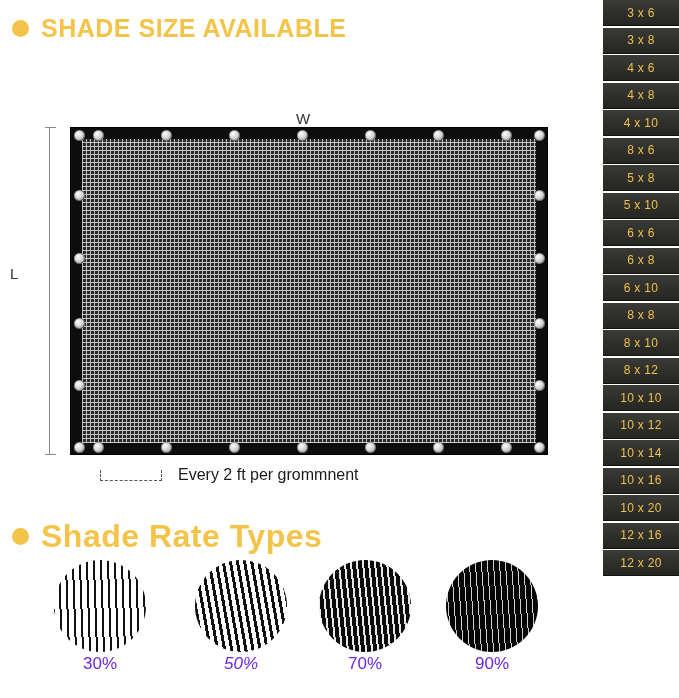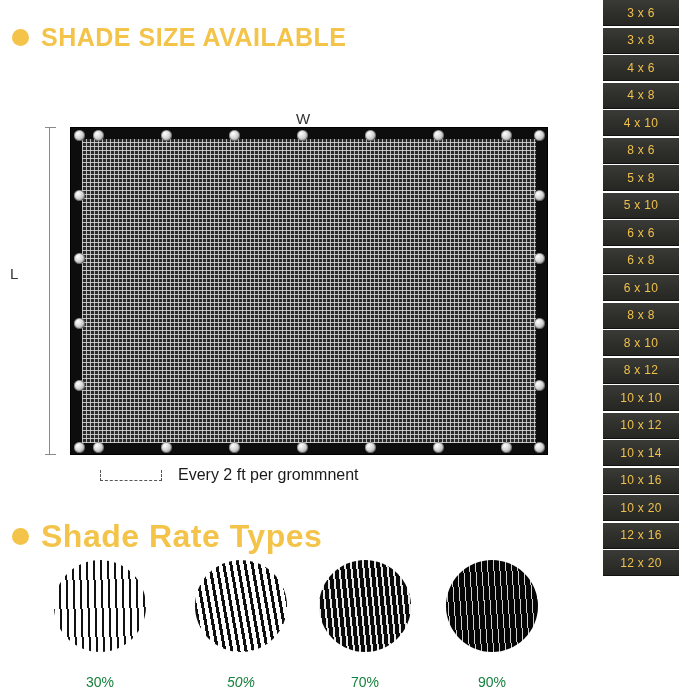"SHADE SIZE AVAILABLE" #shade-size-title { top: 23px -> 14px }
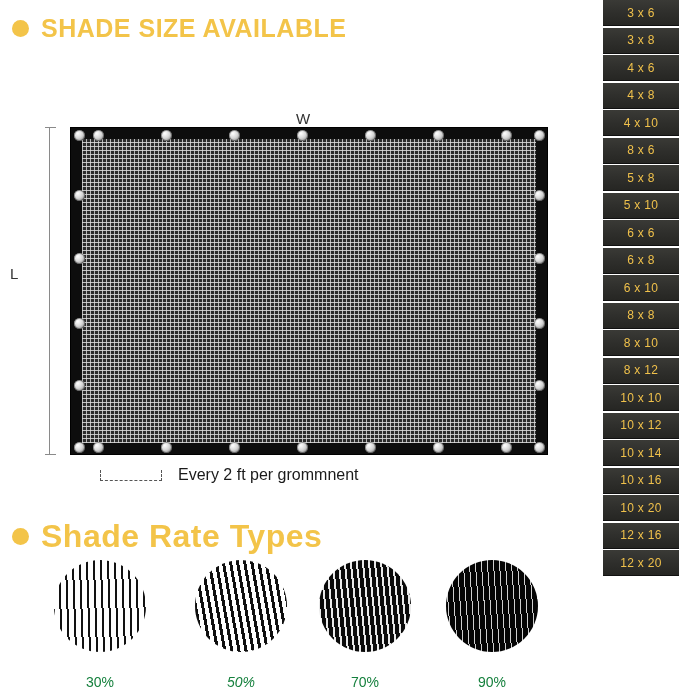"30%" .rate-label { color: #15803d -> #6d28d9; font-size: 14px -> 17px; margin-top: 22px -> 2px }
